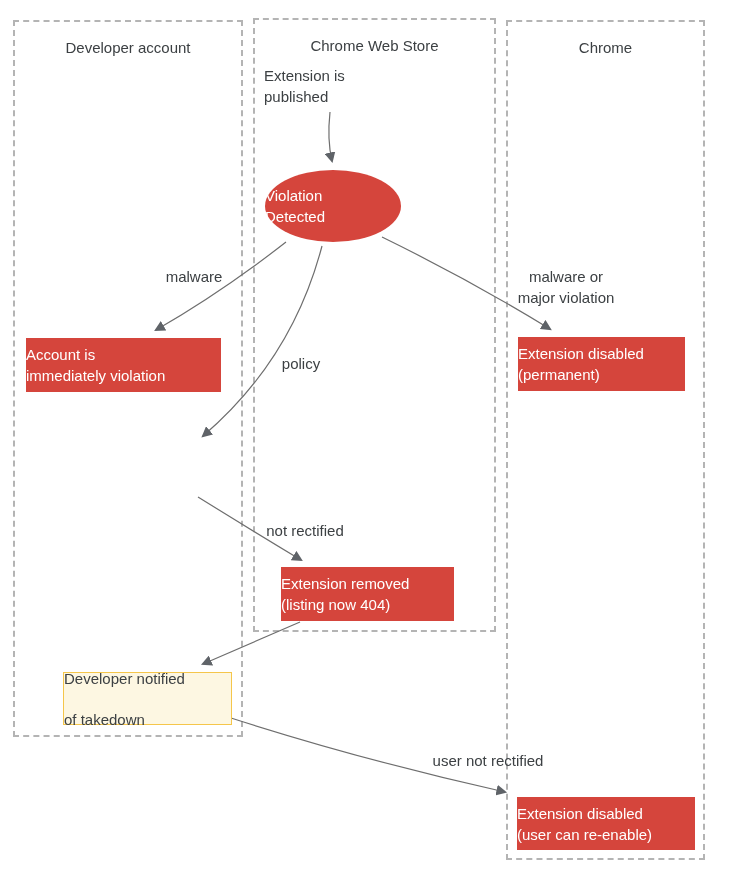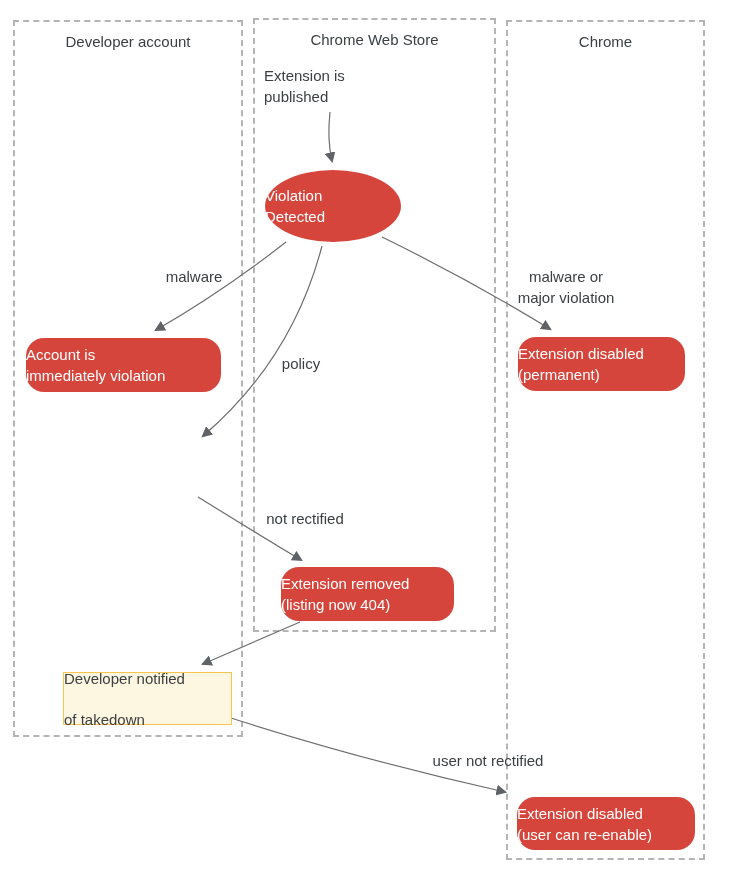"Developer account" .lane-title { top: 9px -> 15px }
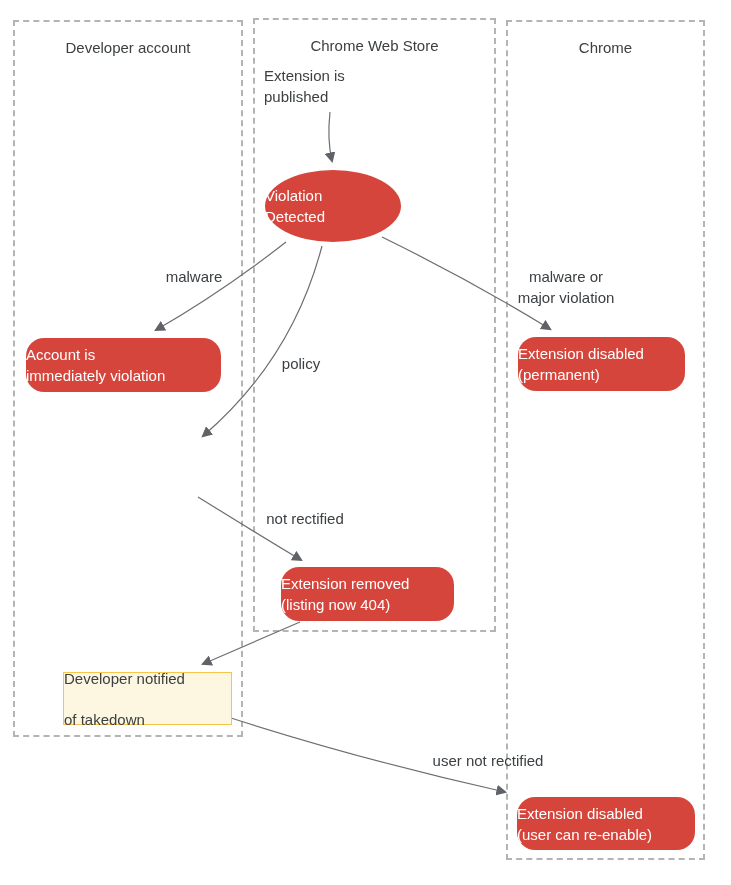"Account is" .node-red { border-radius: 18px -> none }
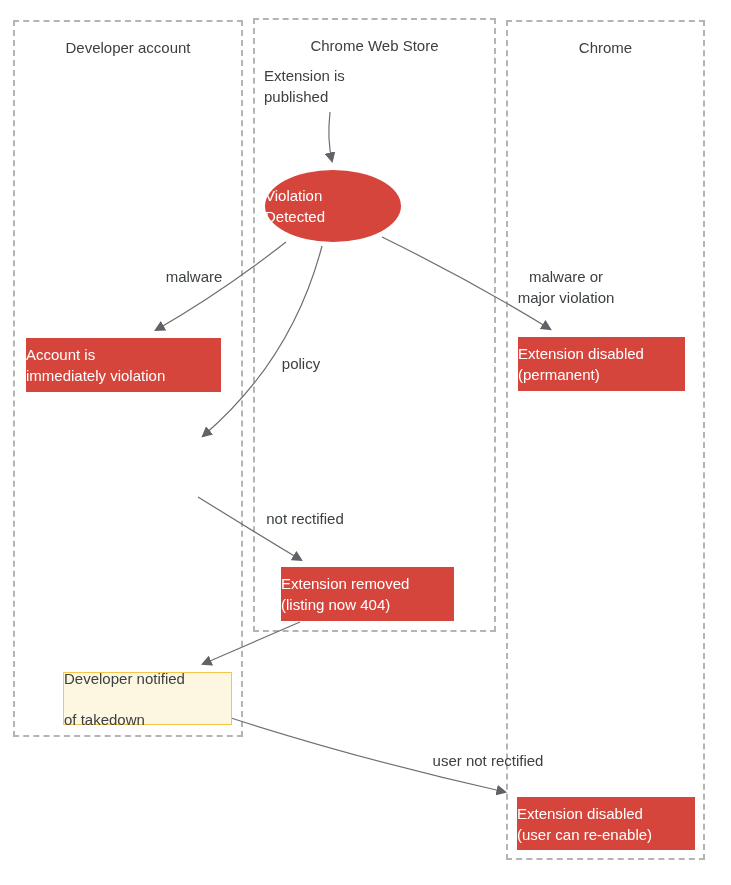"not rectified" div.edge-label { top: 508px -> 520px }
